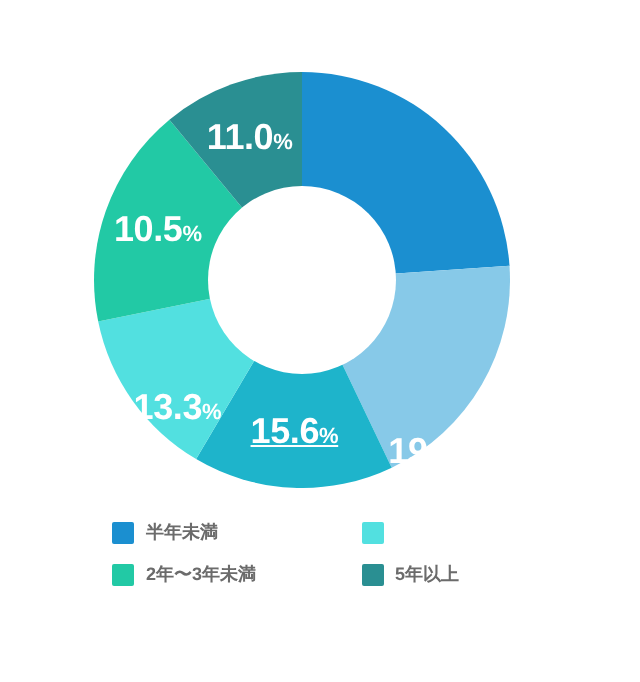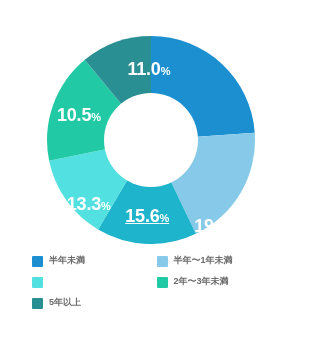"11.0%" div.slice-label { margin-left: 24px -> none }
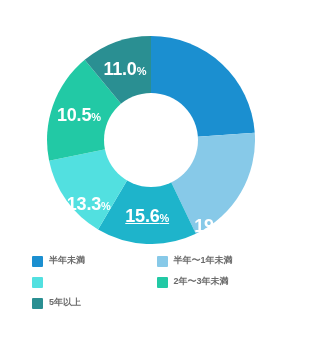"半年未満" .legend-item { align-items: none -> center; margin-left: none -> 24px }
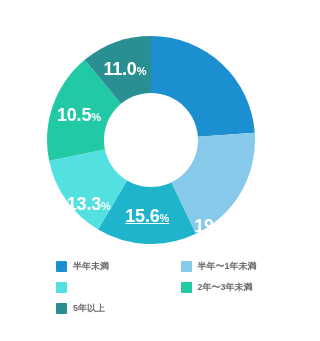"半年〜1年未満" div.legend-item { html: <div> <span></span> <span>半年〜1年未満</span> </div> -> none }
